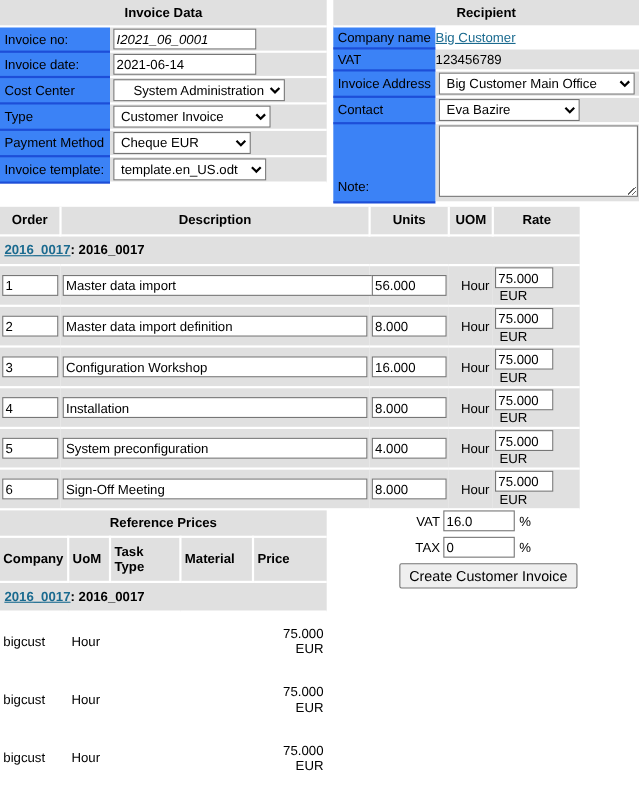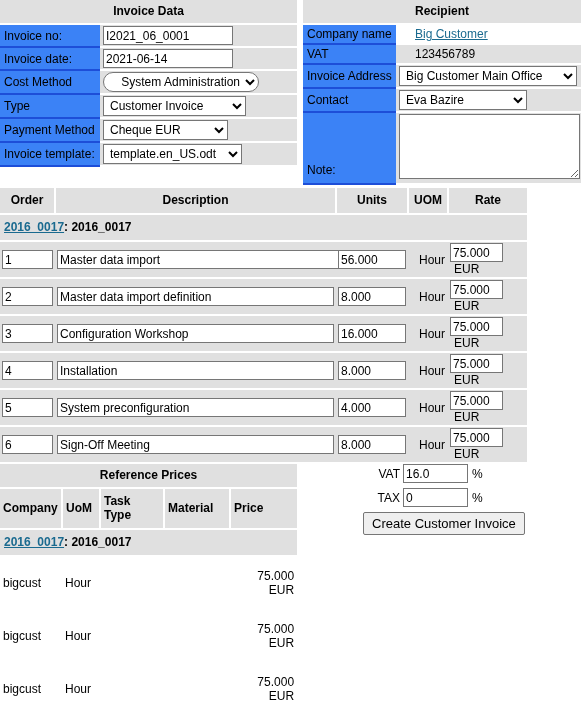"I2021_06_0001" input { font-style: none -> italic }
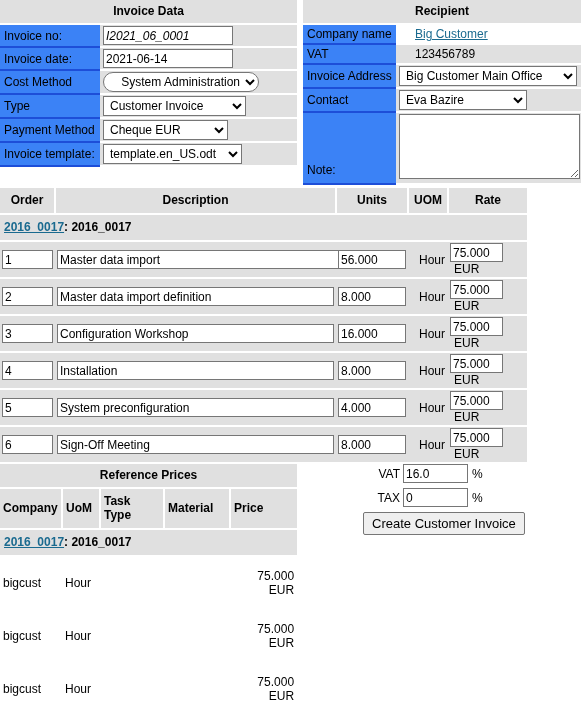"Big Customer" .val-plain { padding: 2px 19px -> 2px 0 }
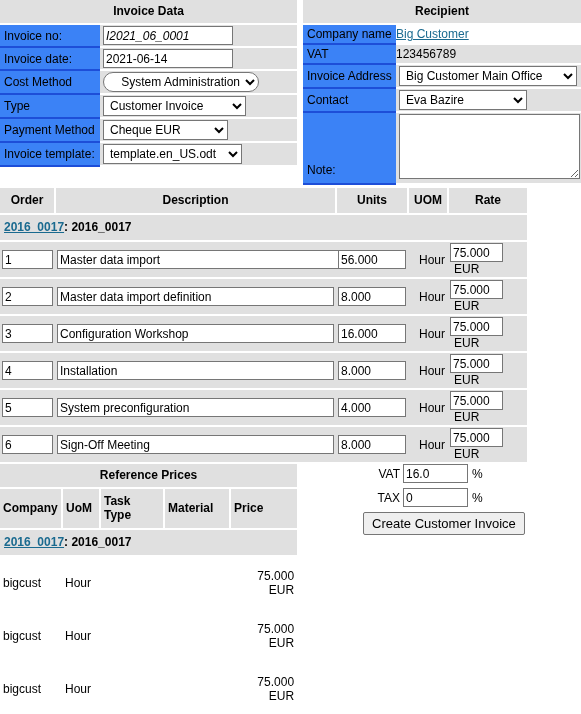"Cost Method" td.lbl { text: Method -> Center }
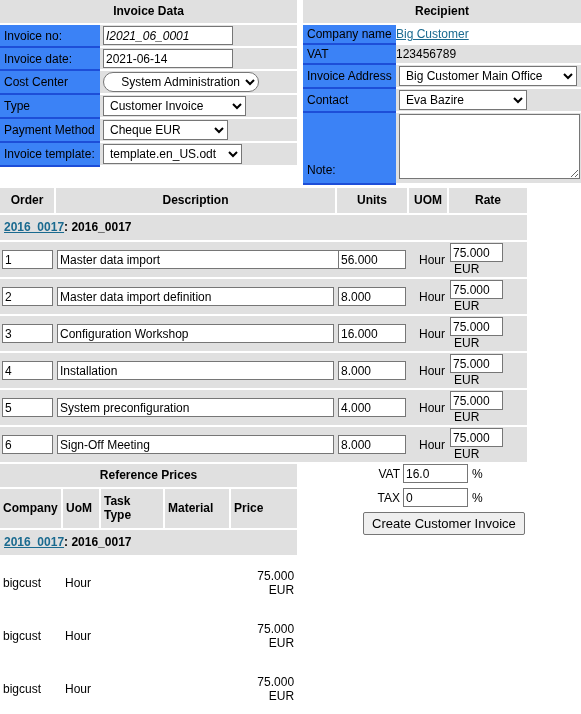"System Administration" select { border-radius: 10px -> none }
